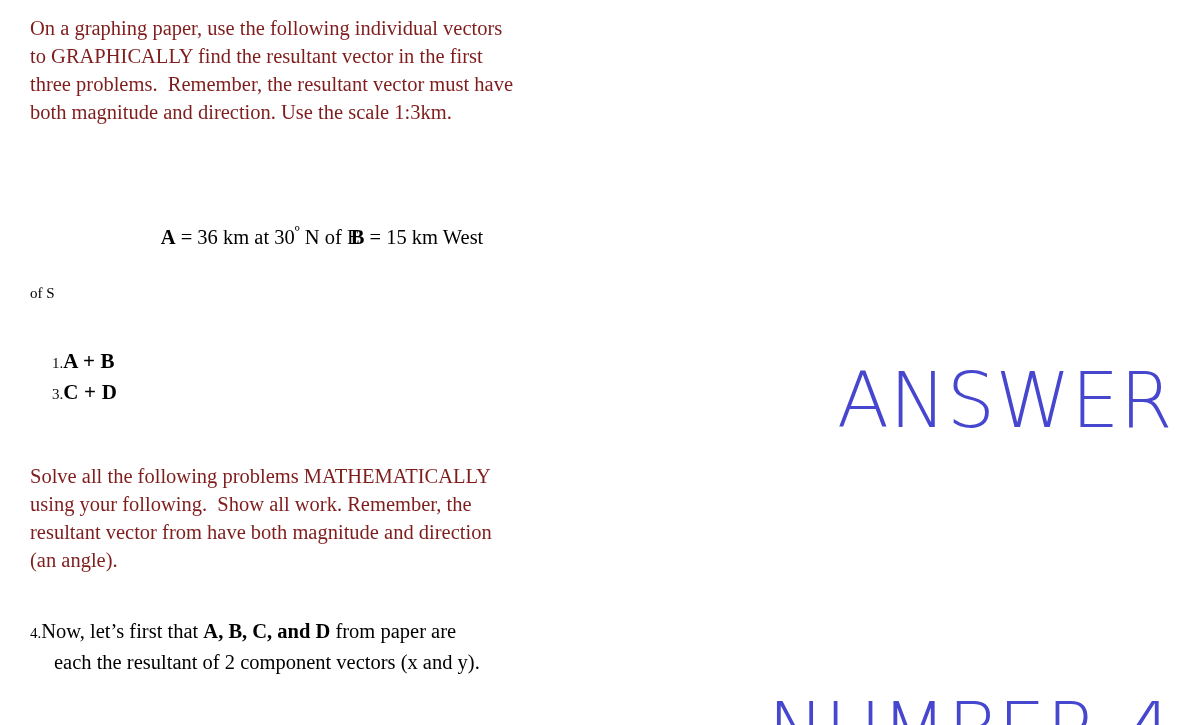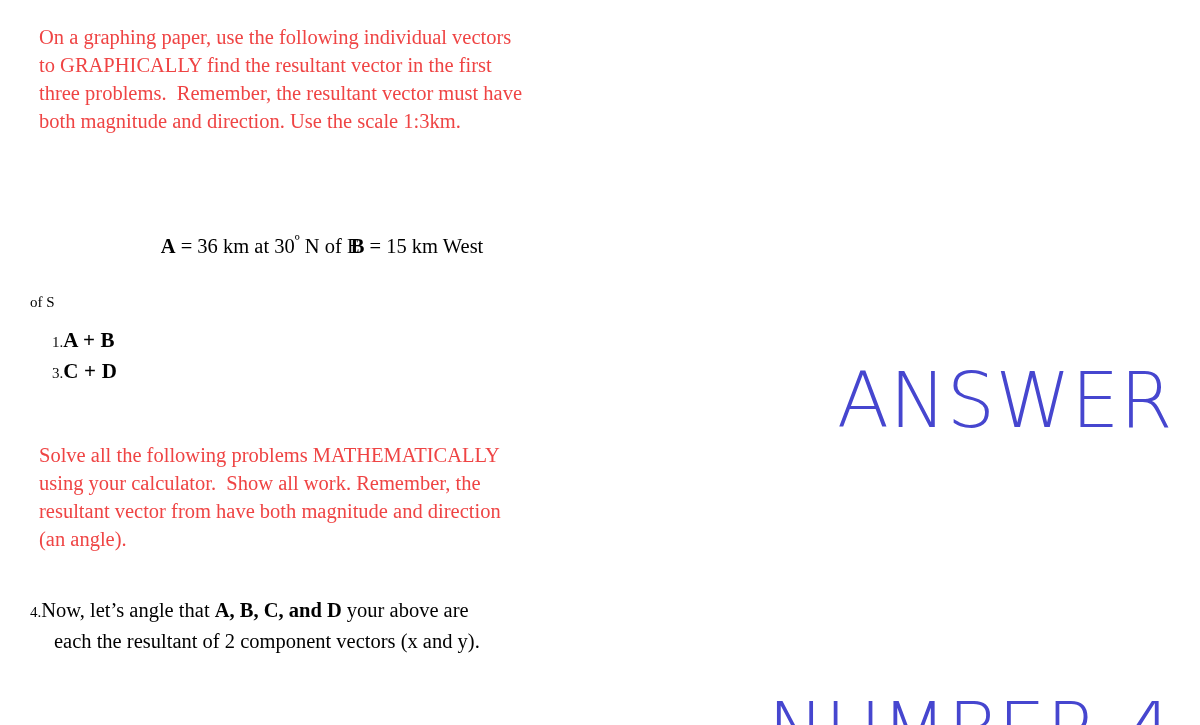"On a graphing paper, use" .para { color: #ef4444 -> #7f1d1d; margin: 9px -> 0 }
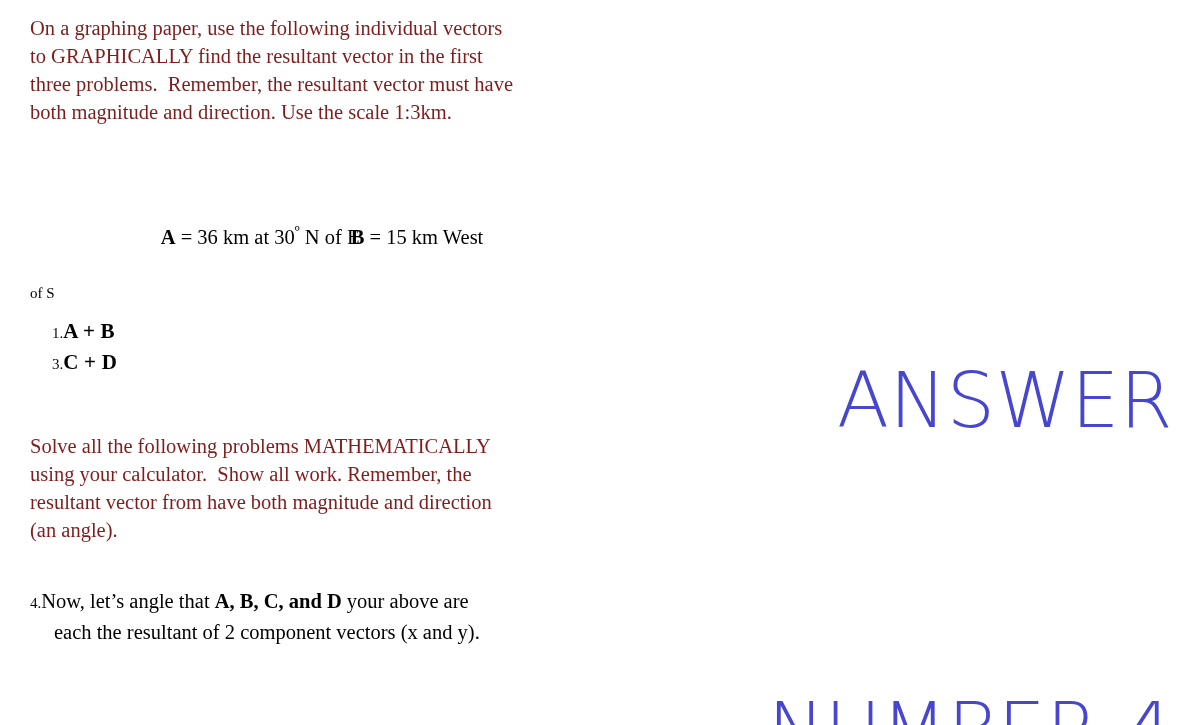"1.A + B" .problist { margin-top: 10px -> 40px }
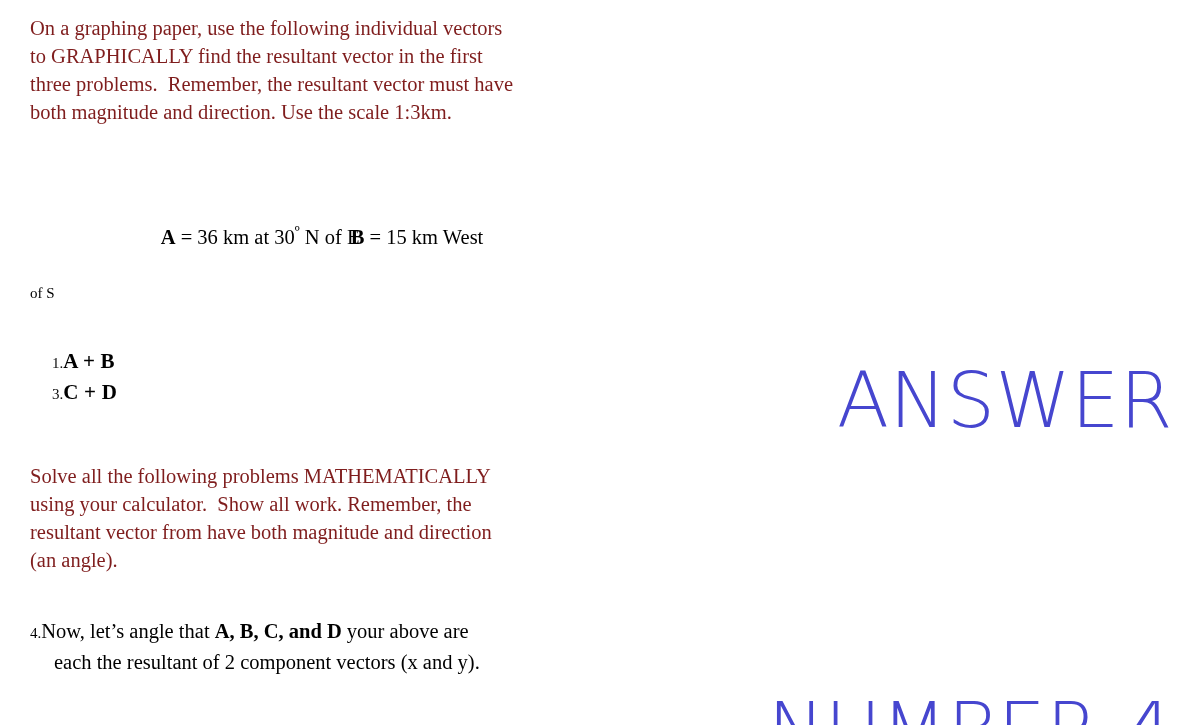"using your calculator. Show all" span.ln { text: calculator -> following }
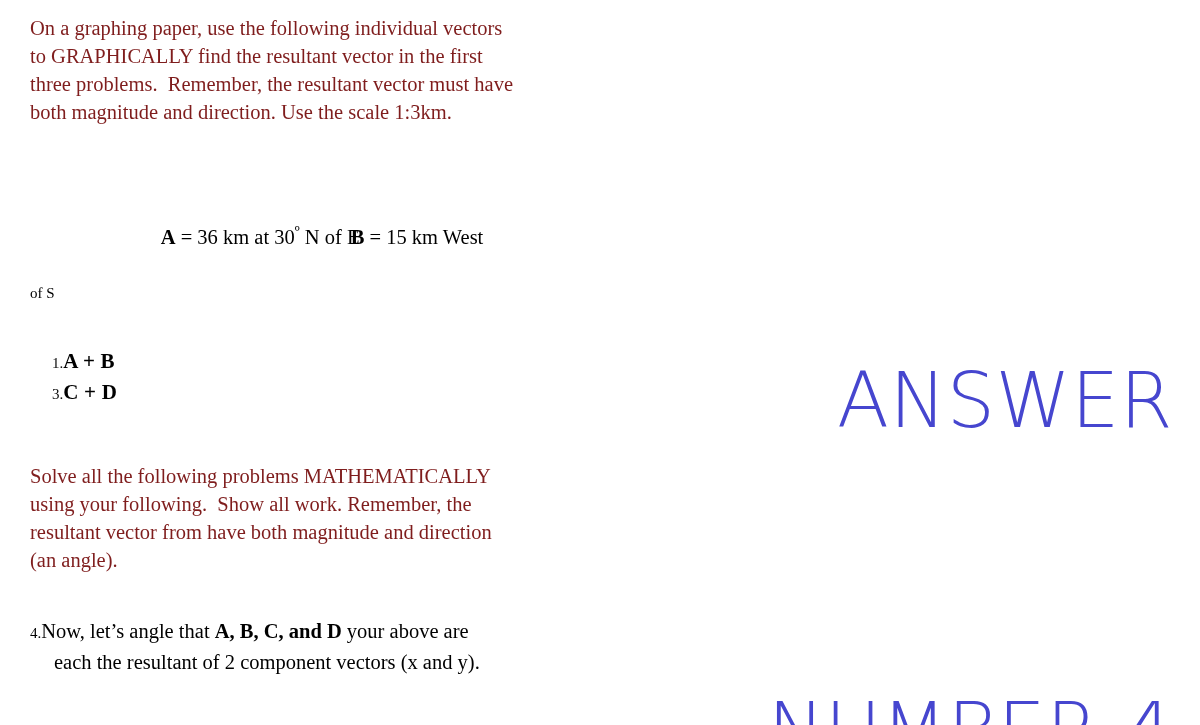"Now, let’s angle that" span { text: angle -> first }
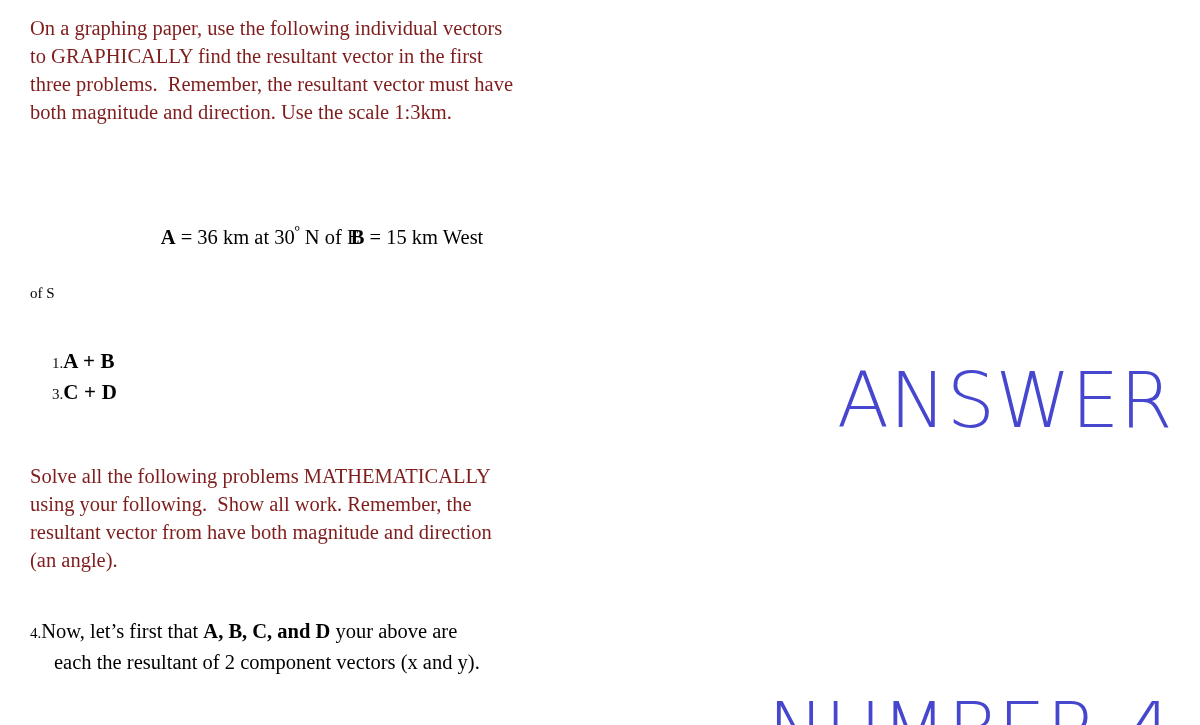"your above are" span { text: your above -> from paper }
